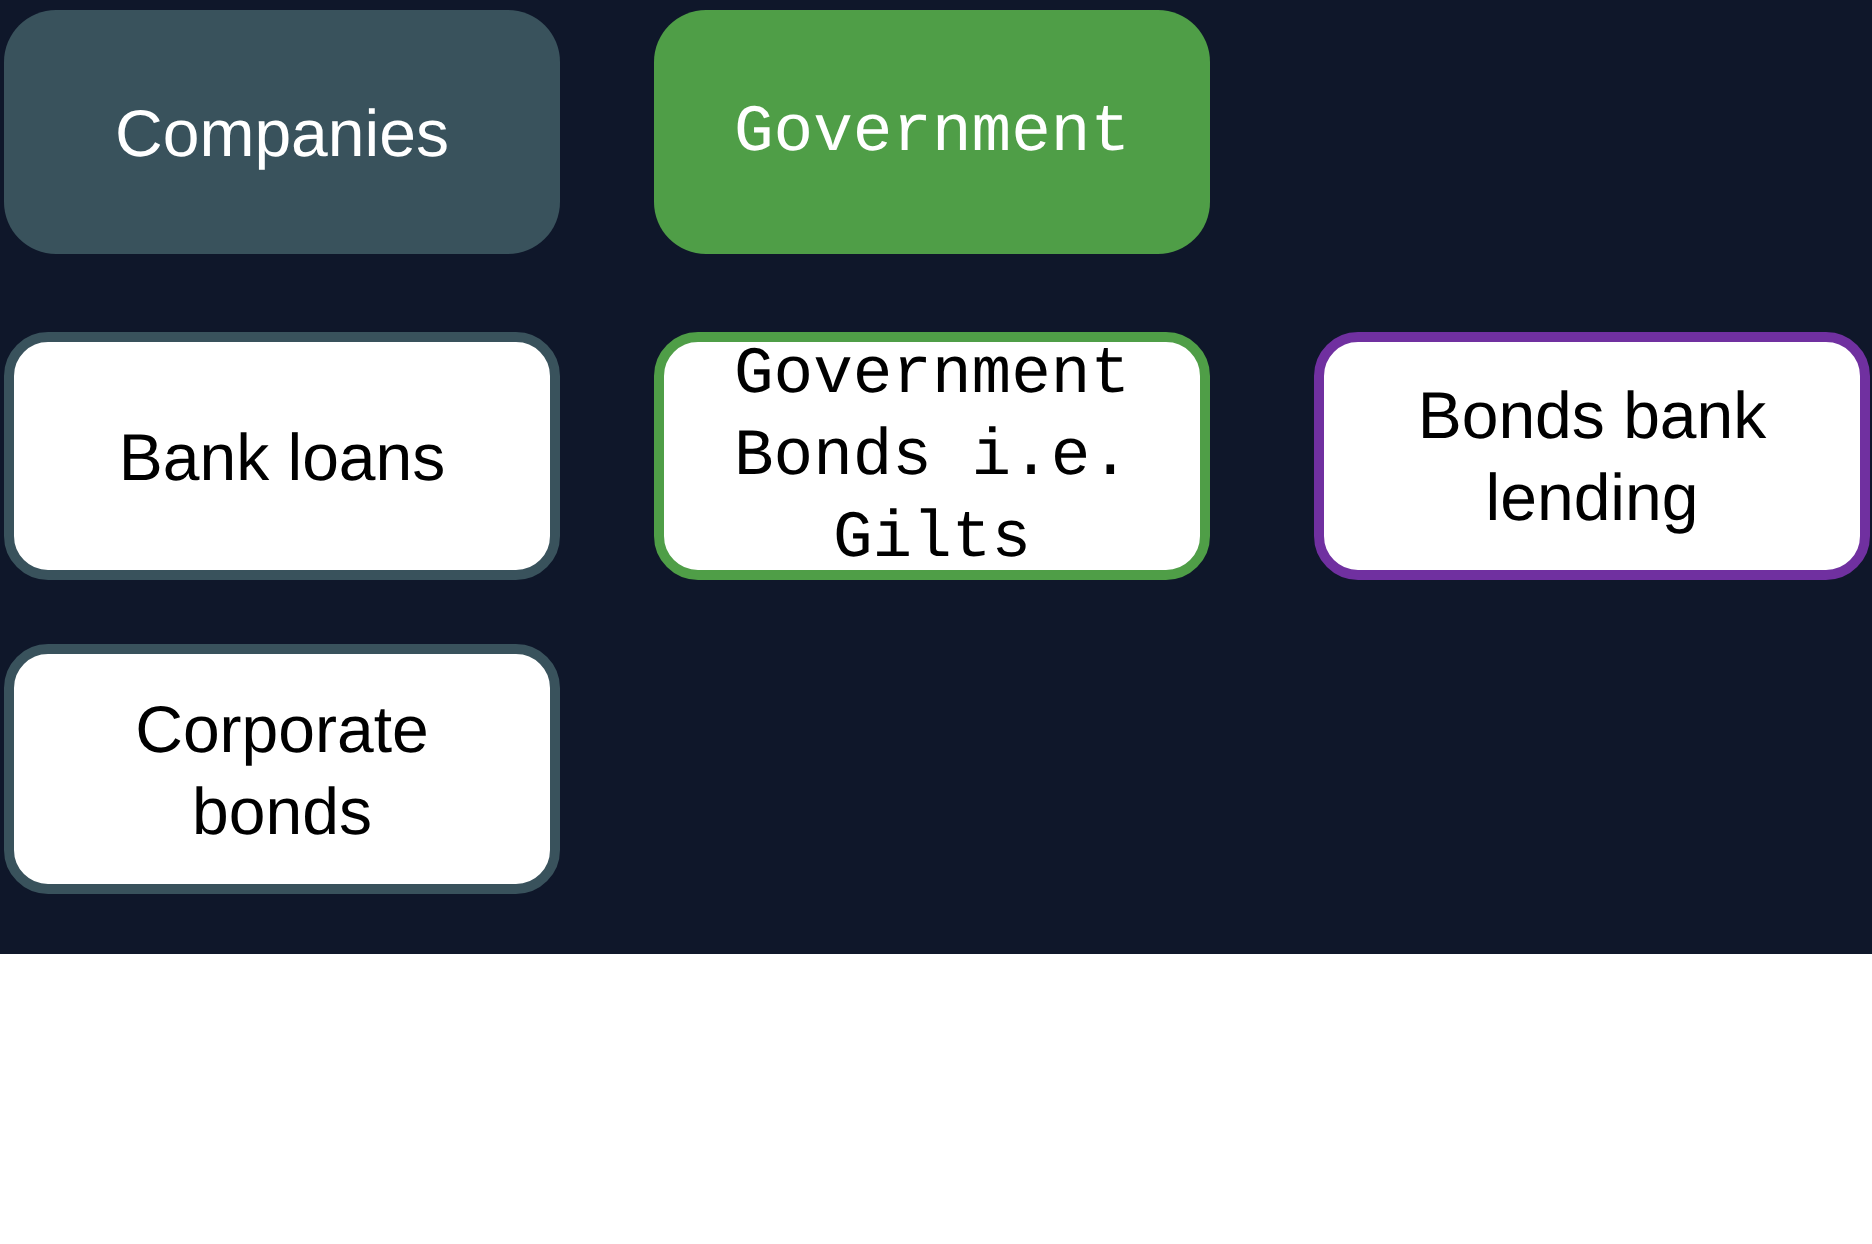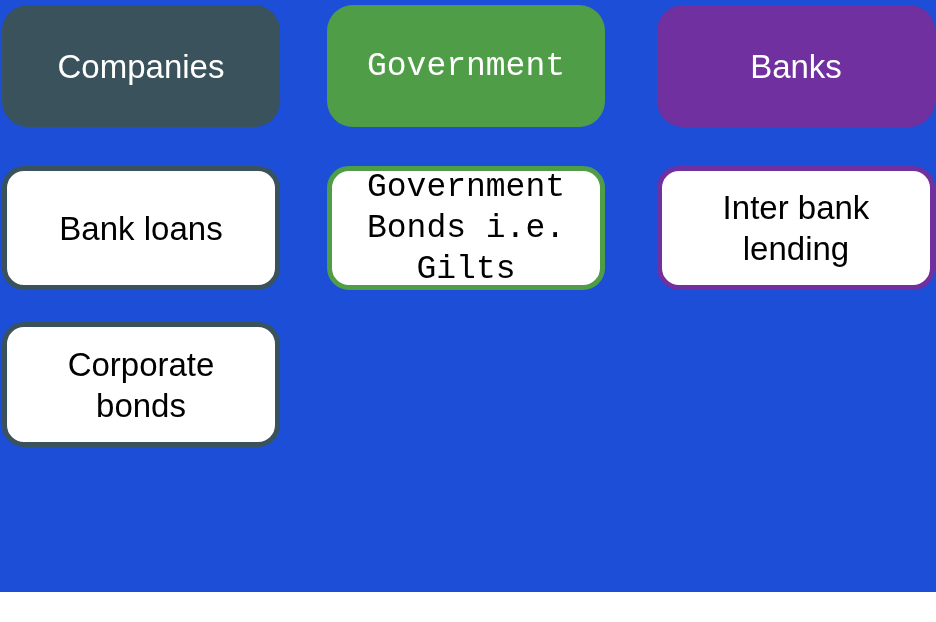"Companies" .canvas { background: #1d4ed8 -> #0f172a; height: 592px -> 477px }
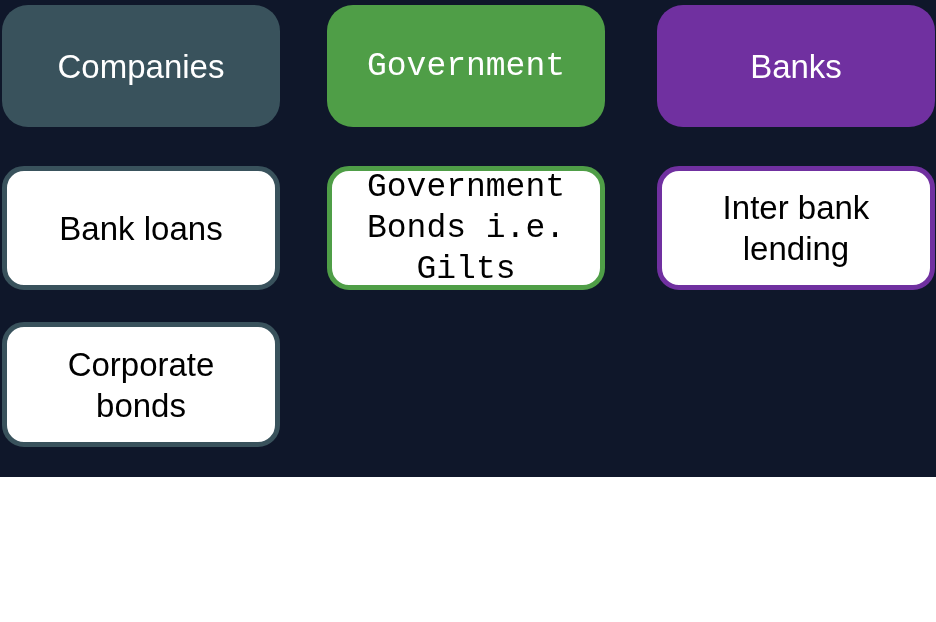"Banks" div.box { html: <div>Banks</div> -> none }
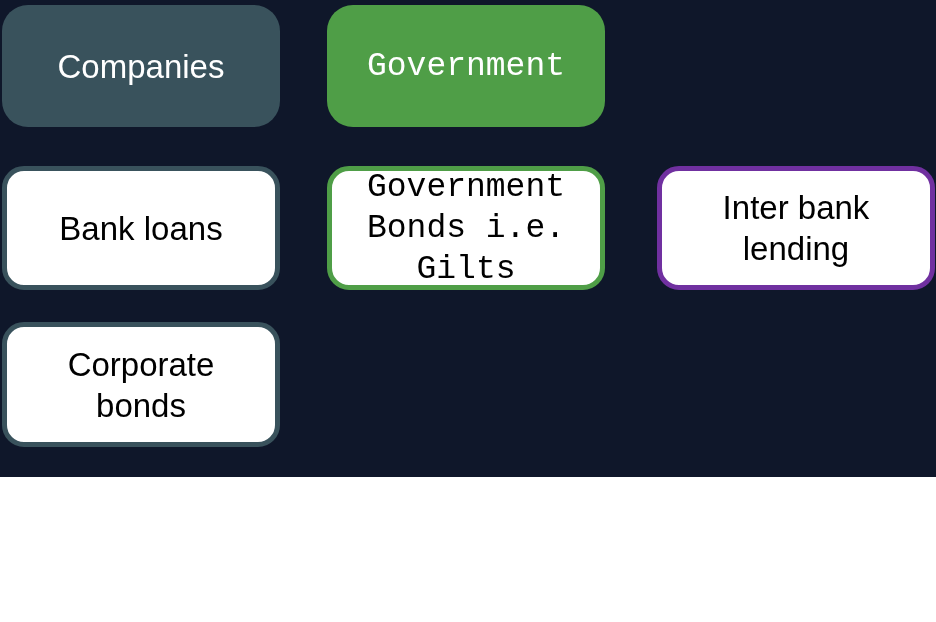"Inter bank" div.box { text: Inter -> Bonds }
